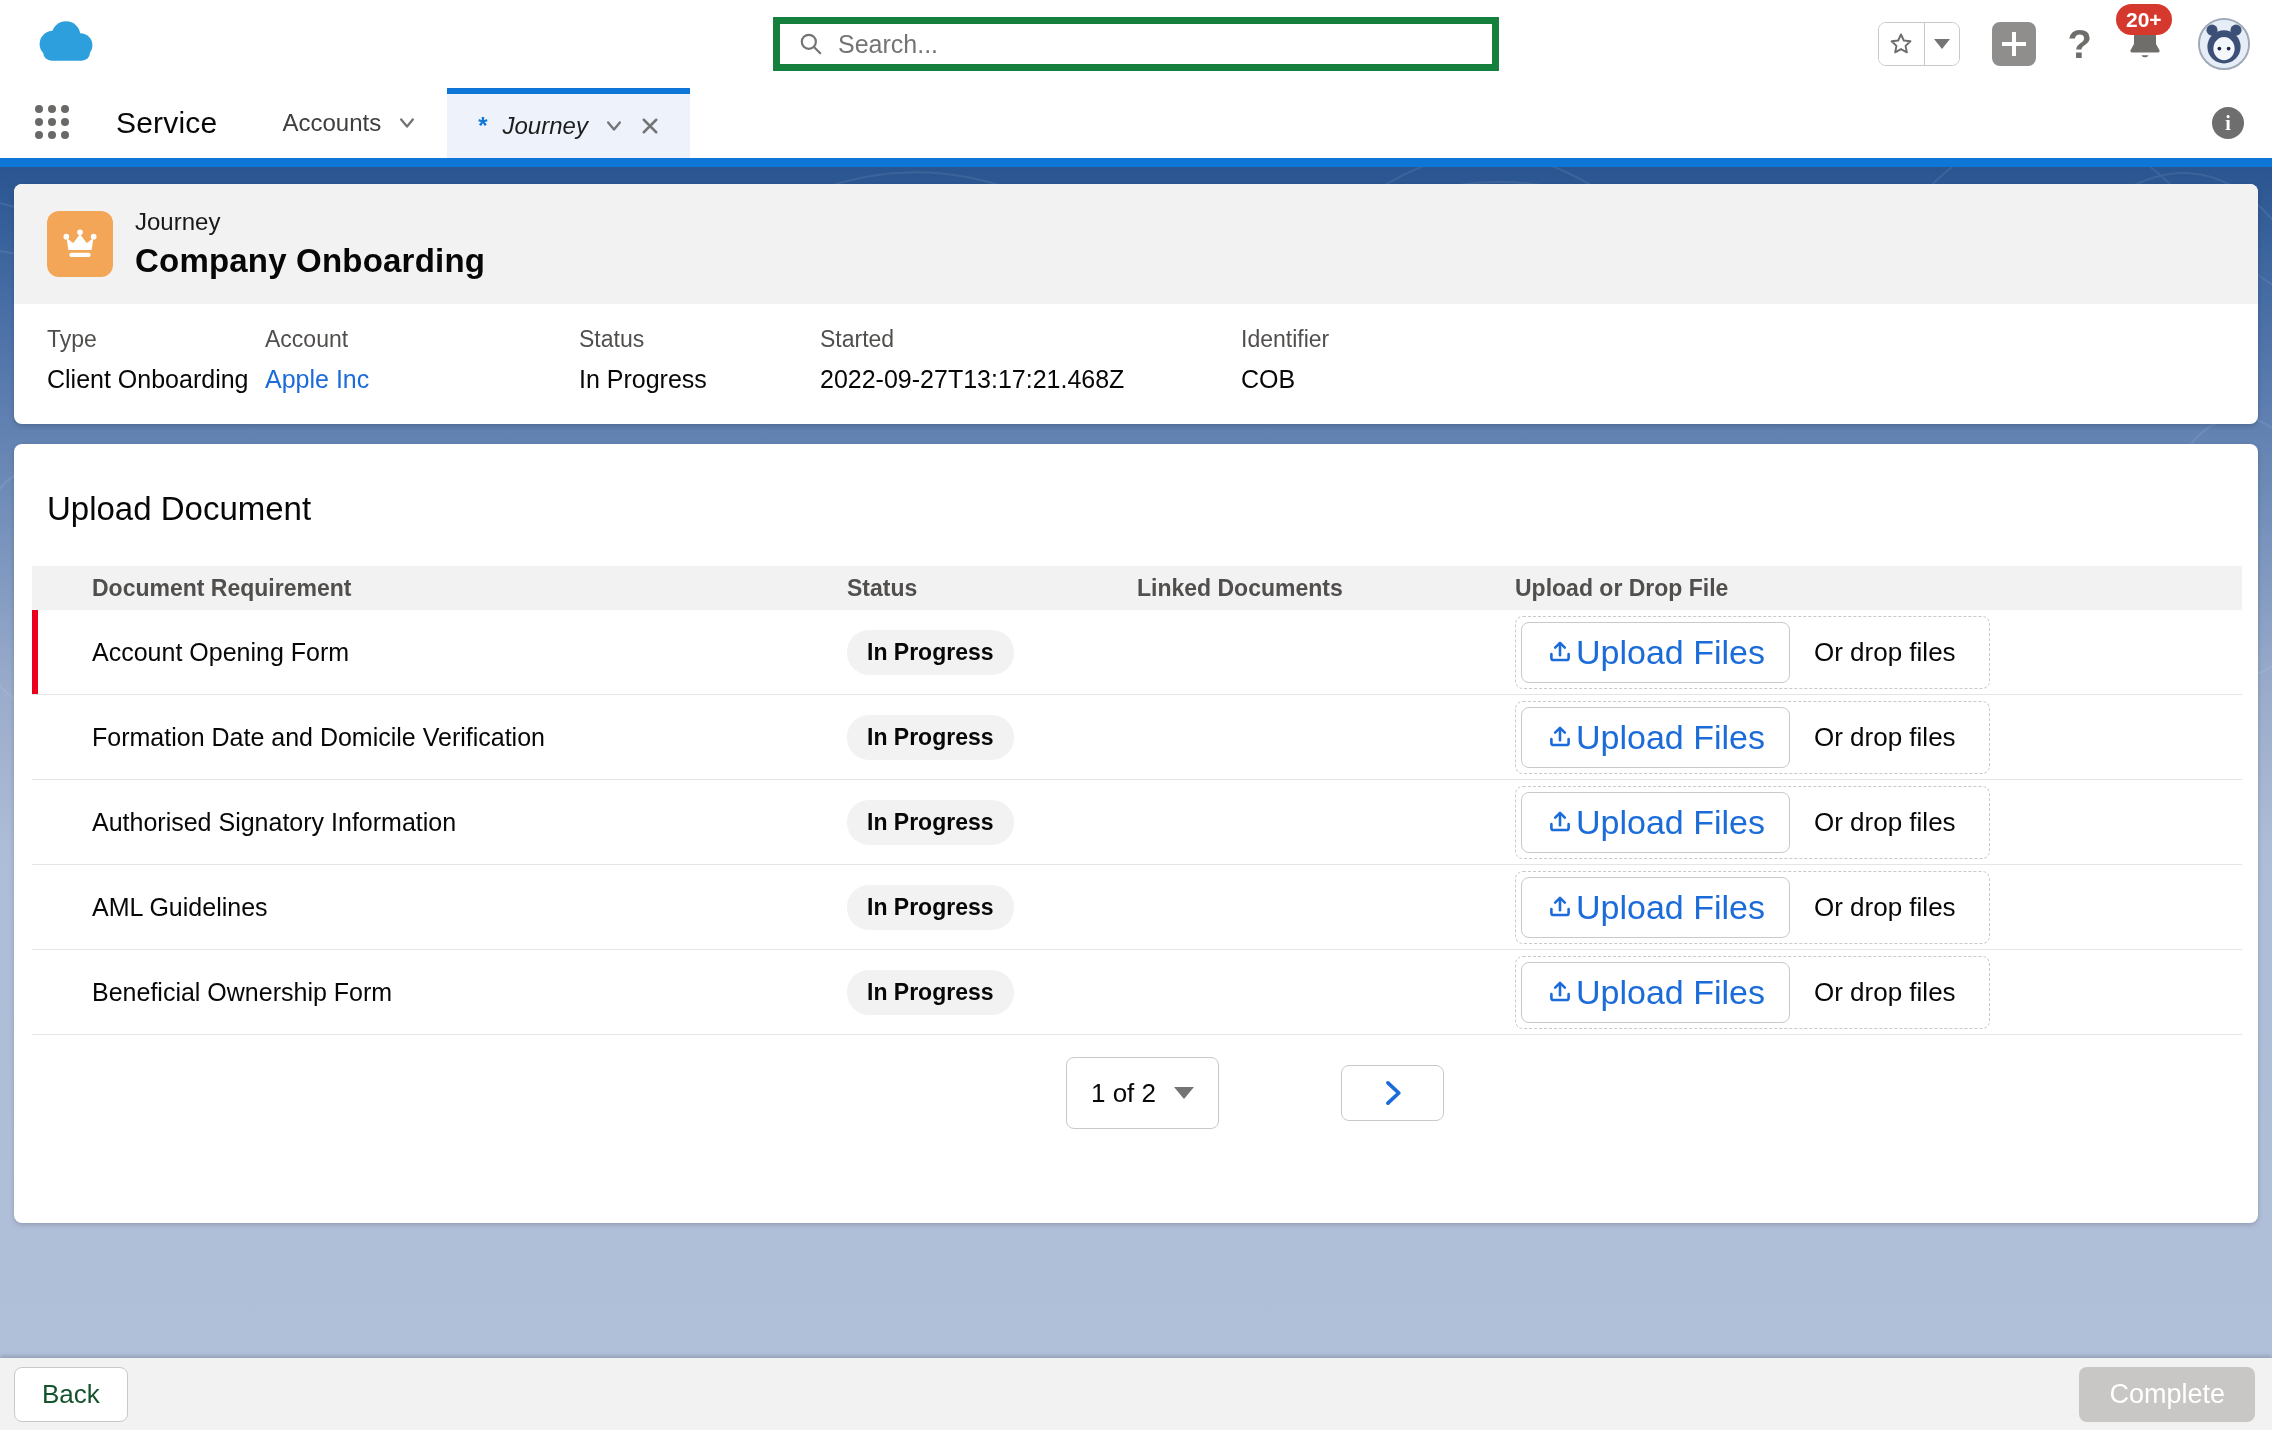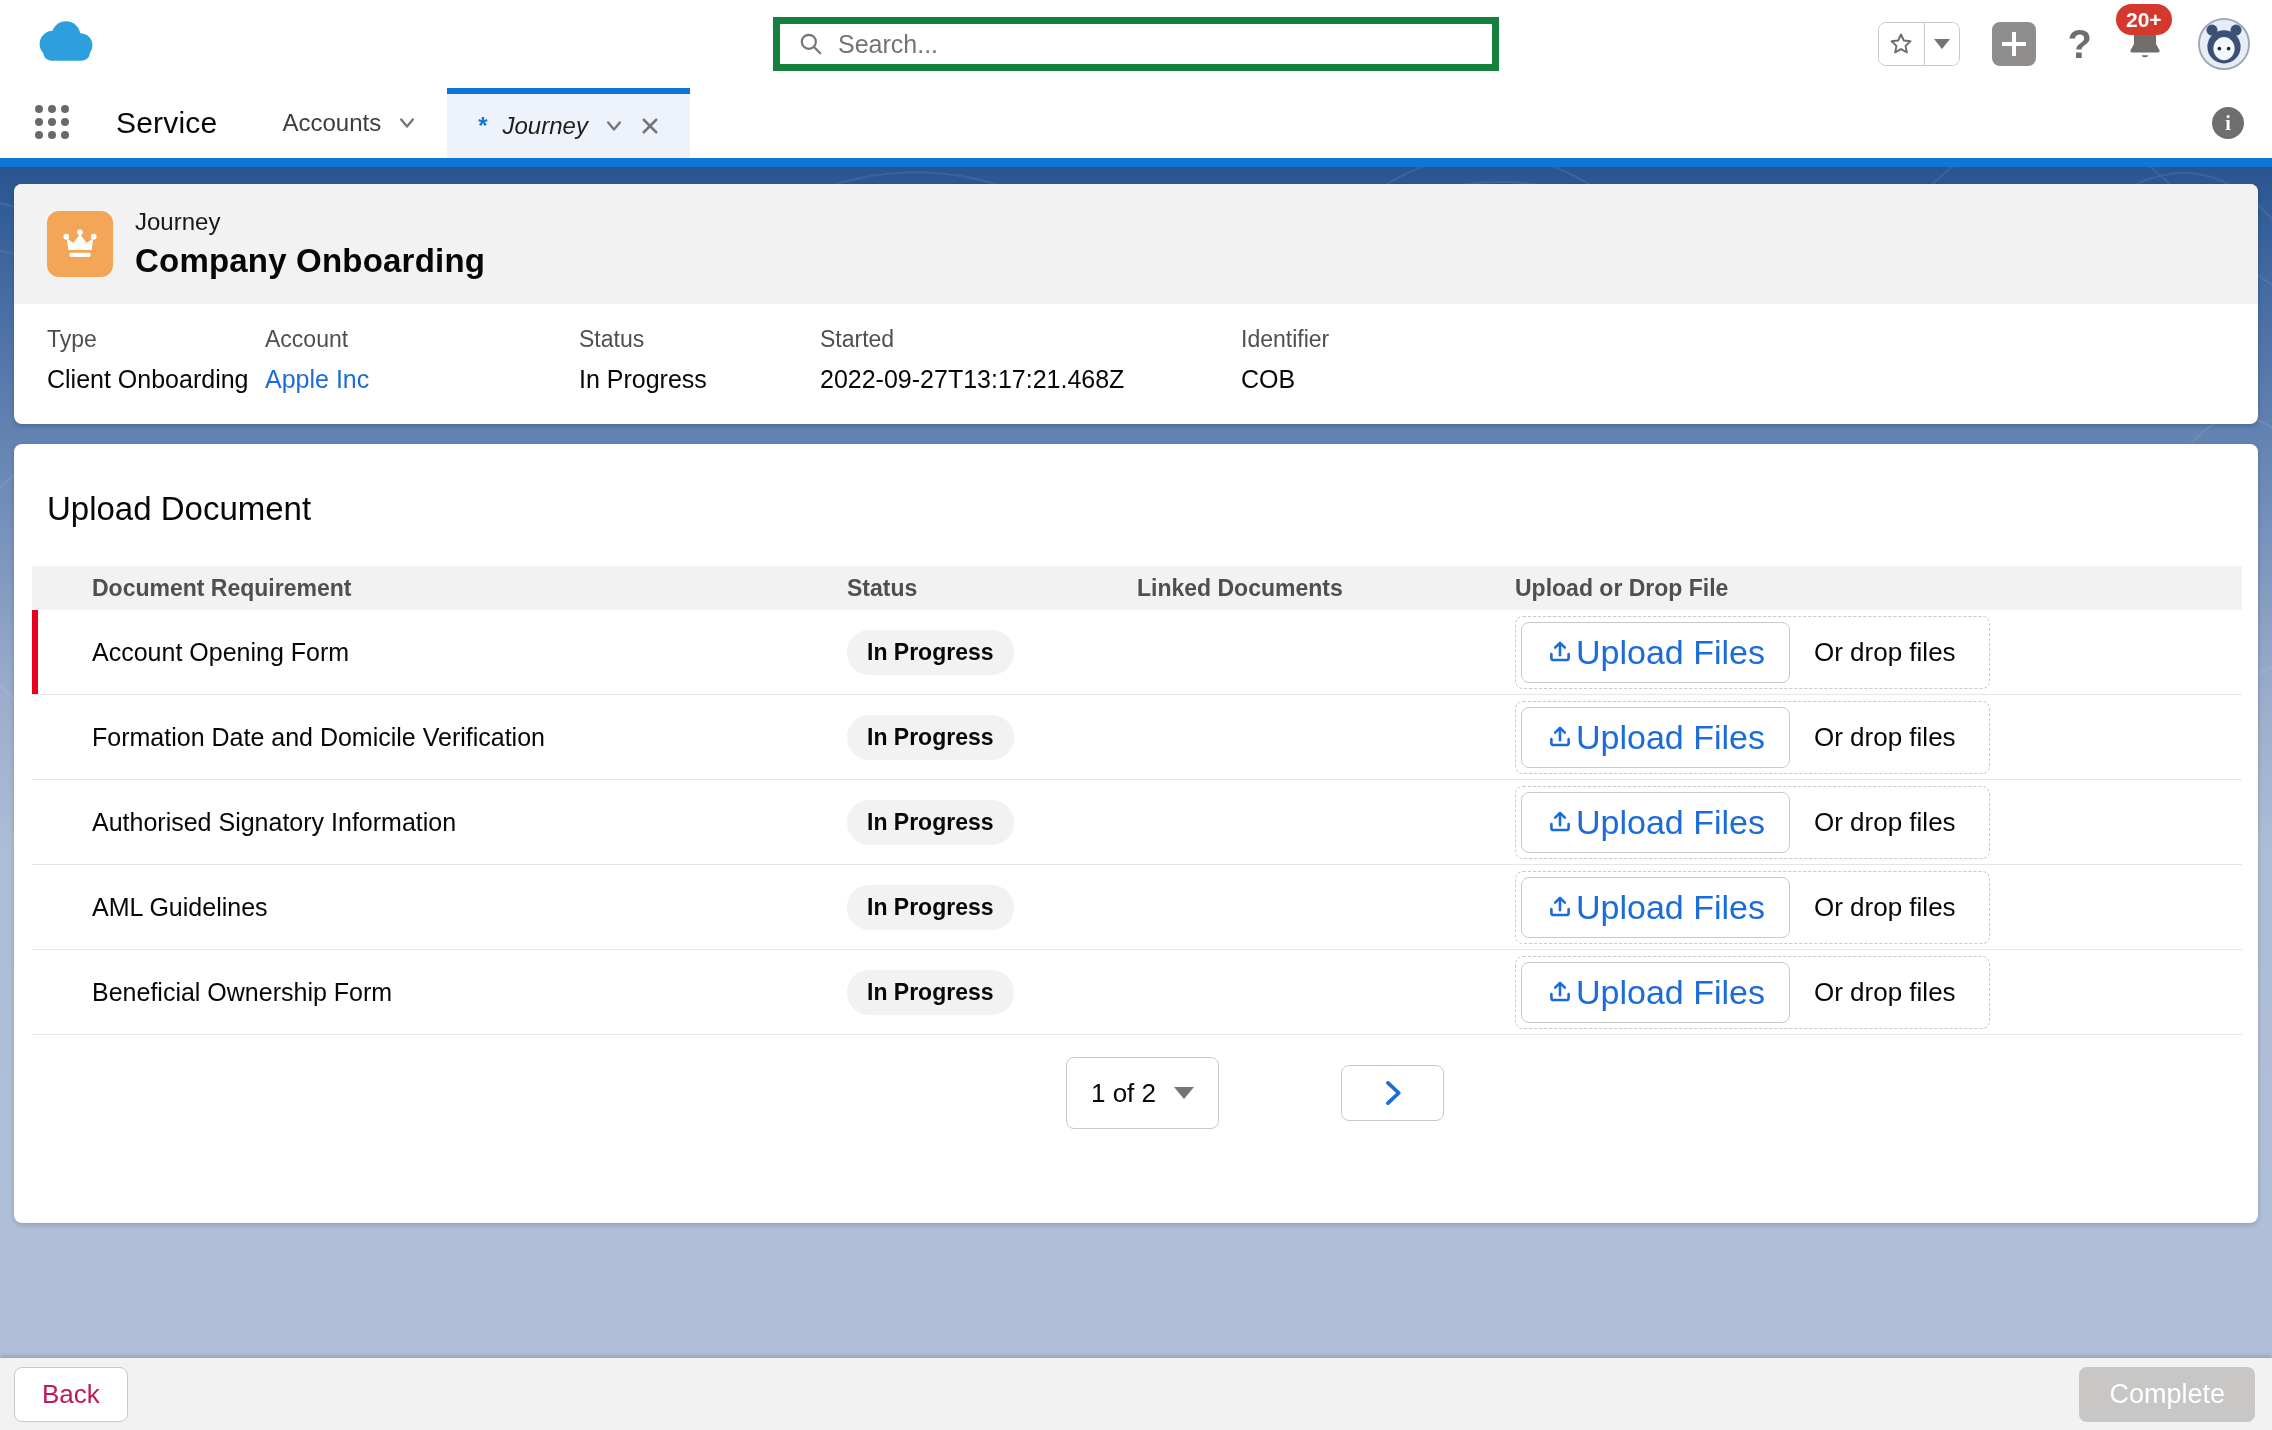"Back" .back-btn { color: #be185d -> #14532d }
